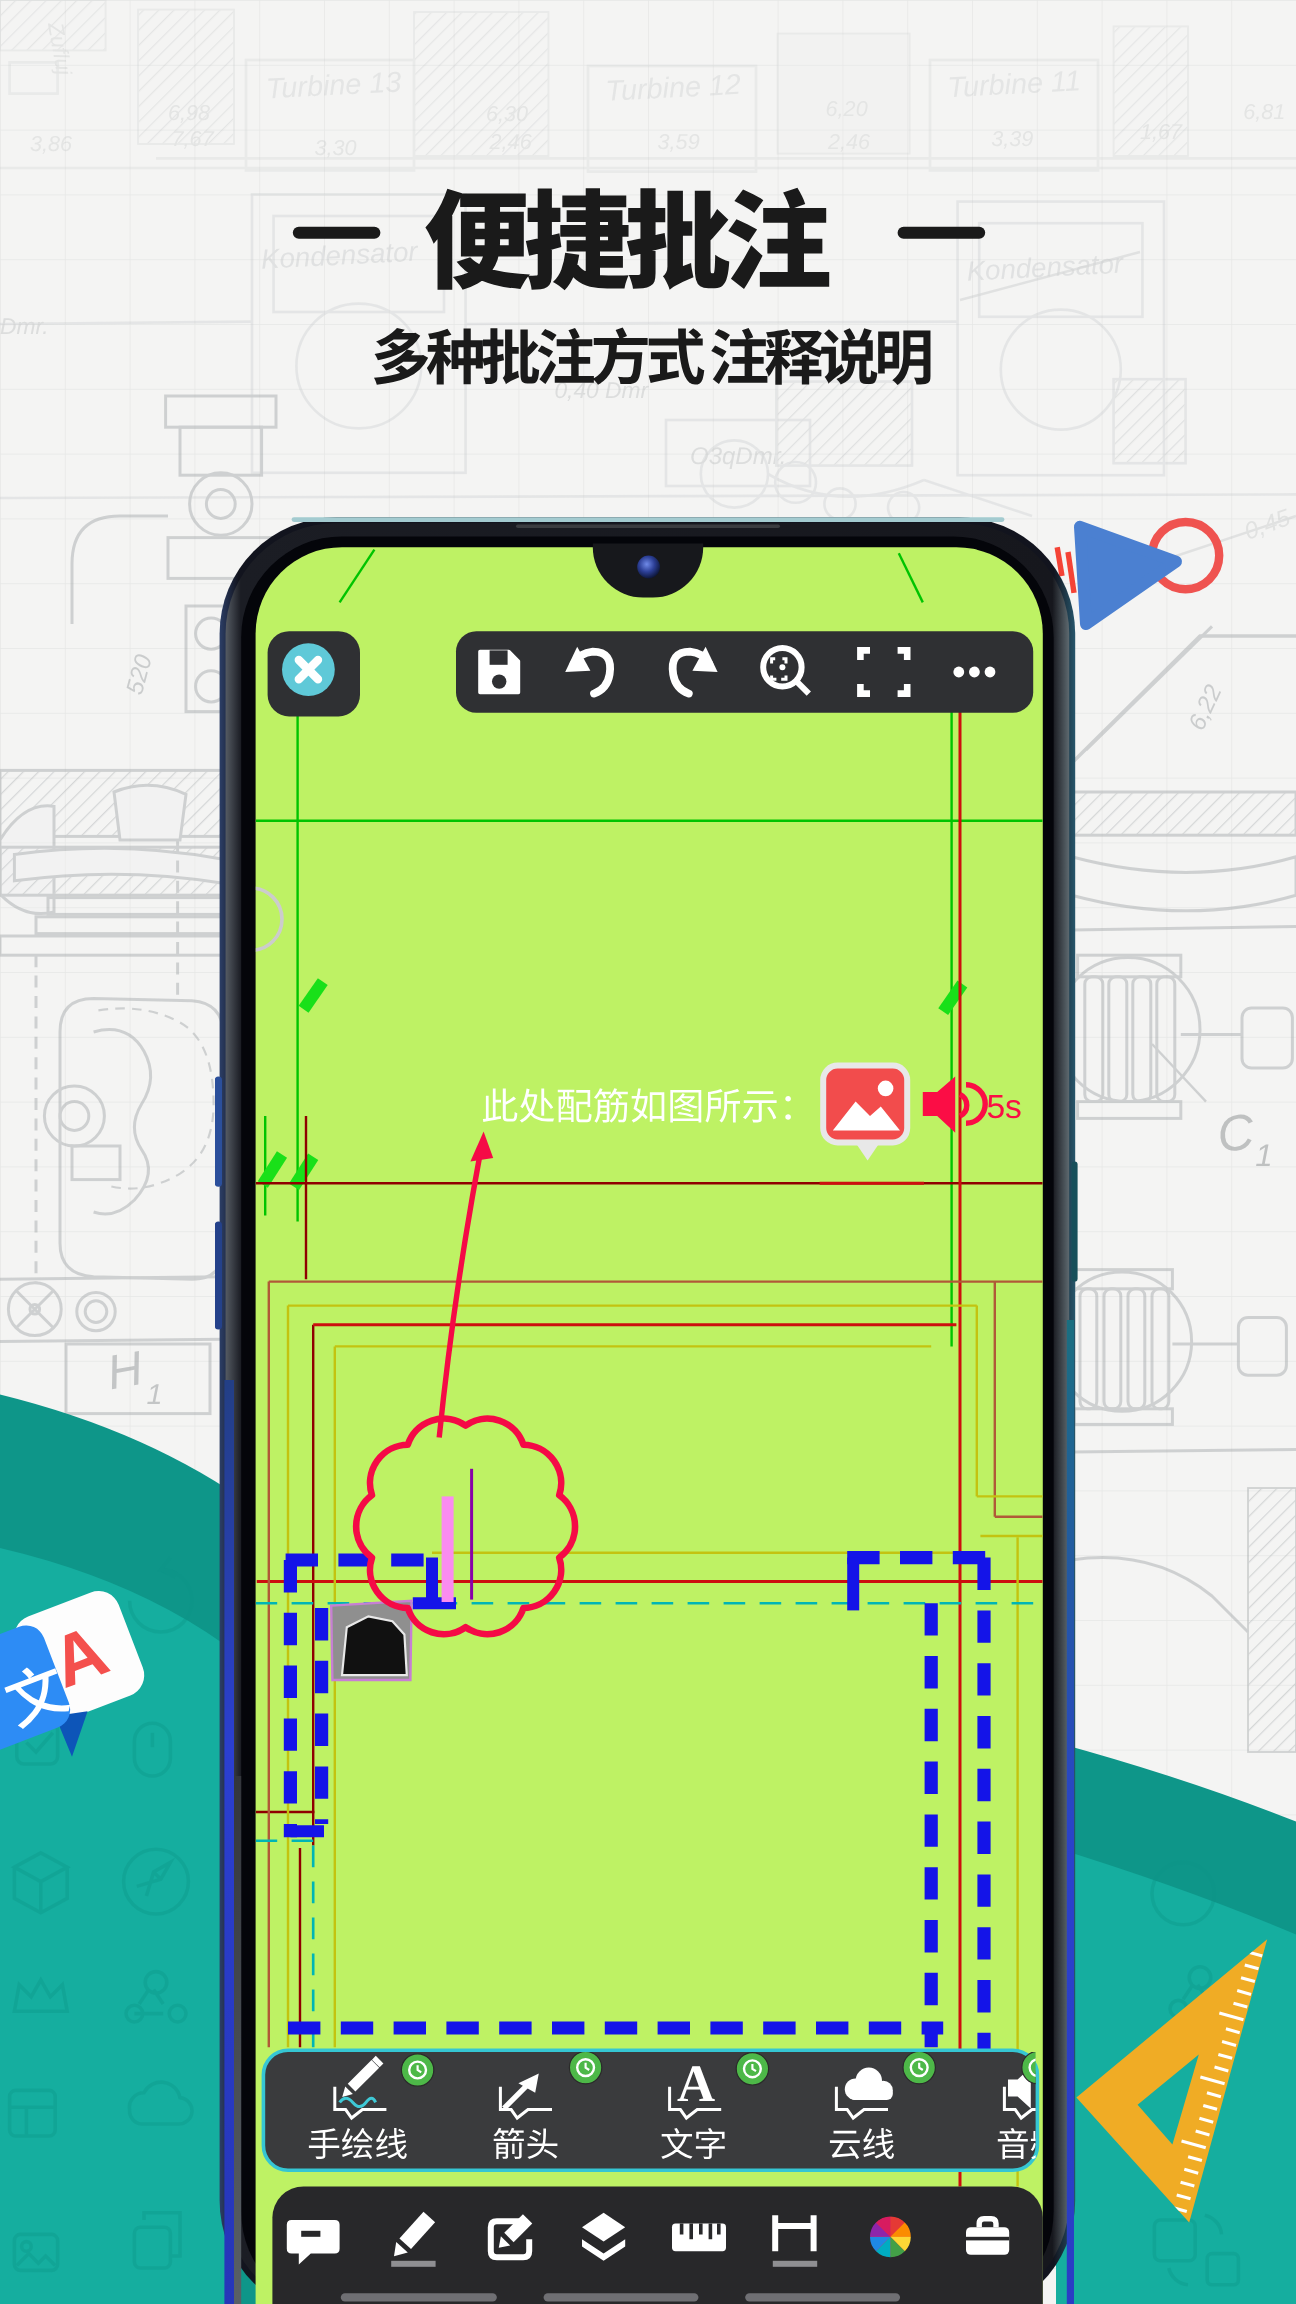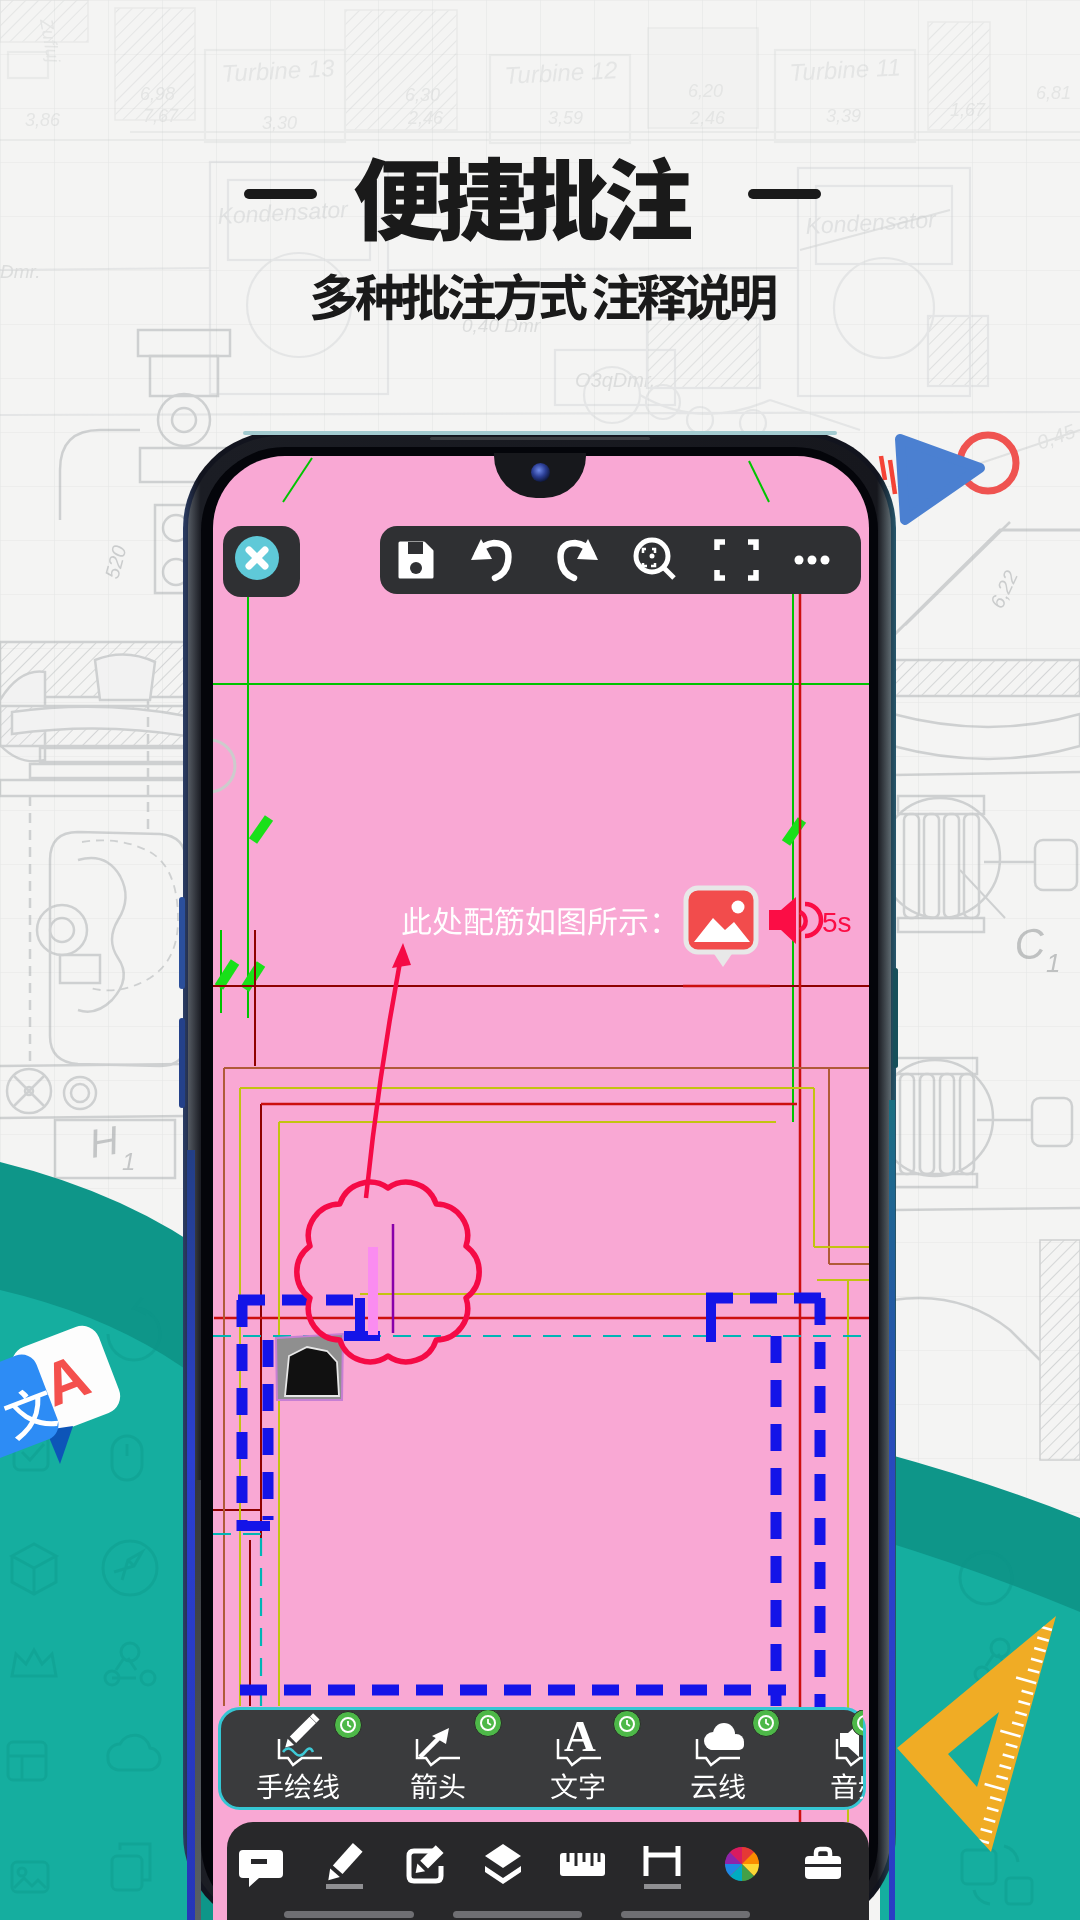"5s" div.abs { background: #f9a8d4 -> #bef264 }
